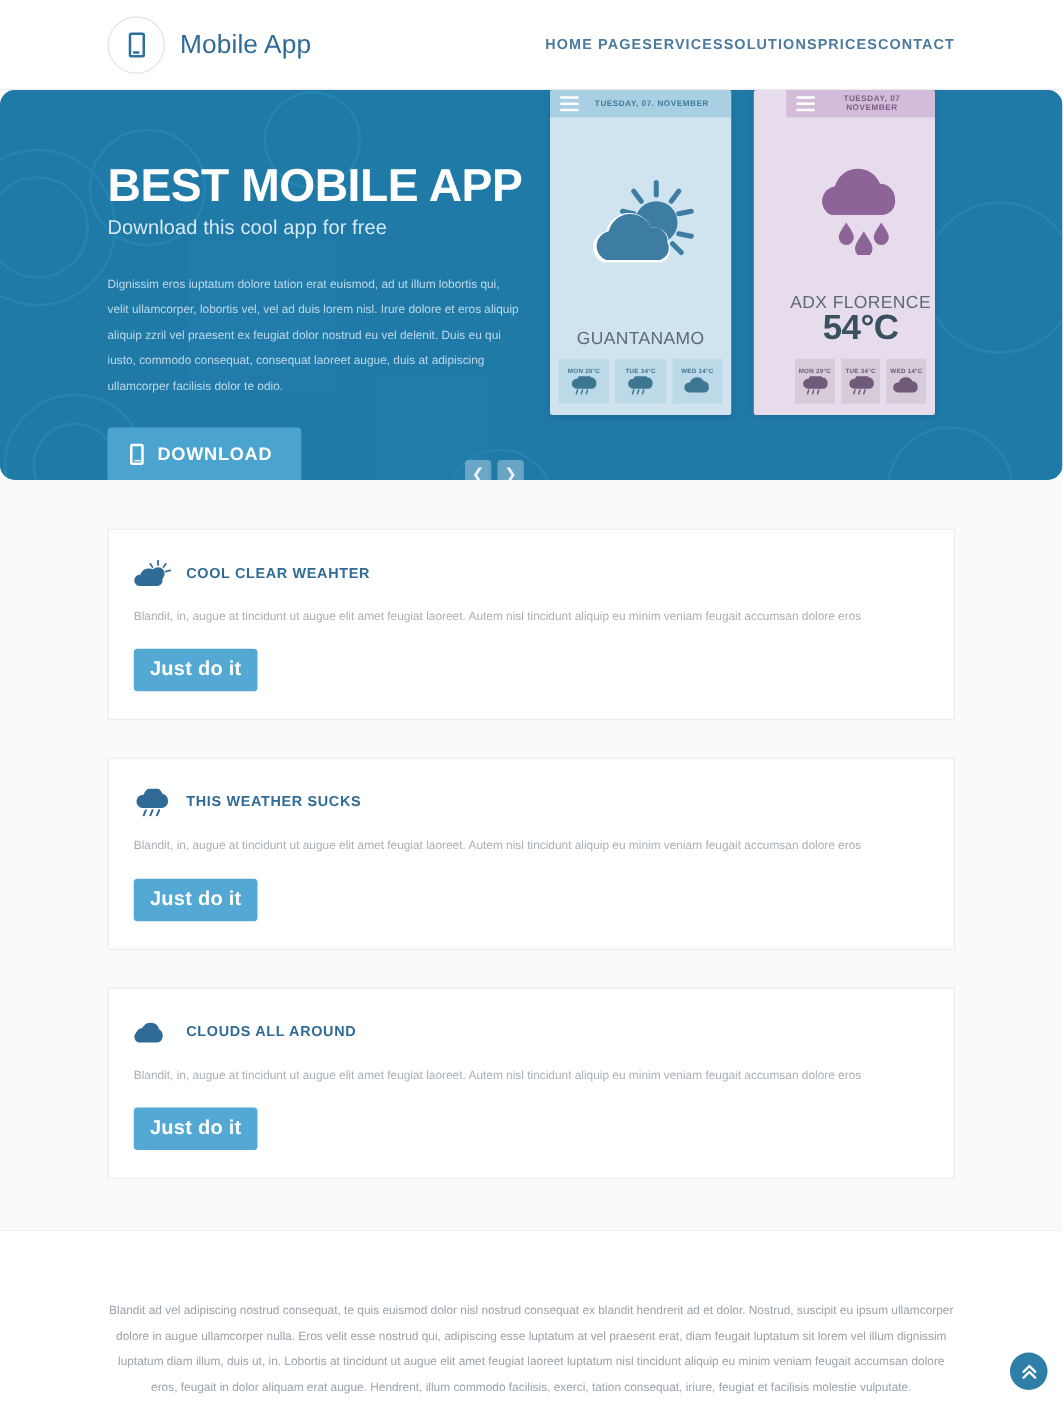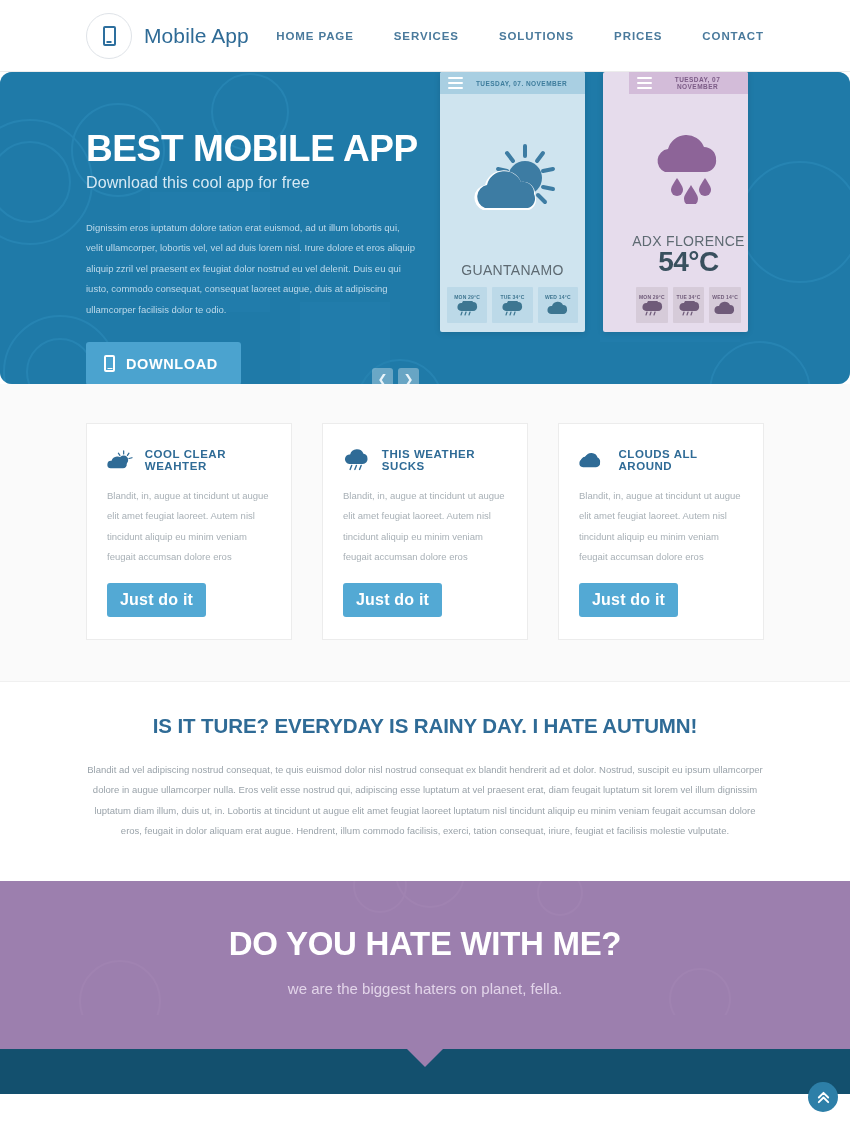"HOME PAGE" .main-nav { gap: 40px -> none }
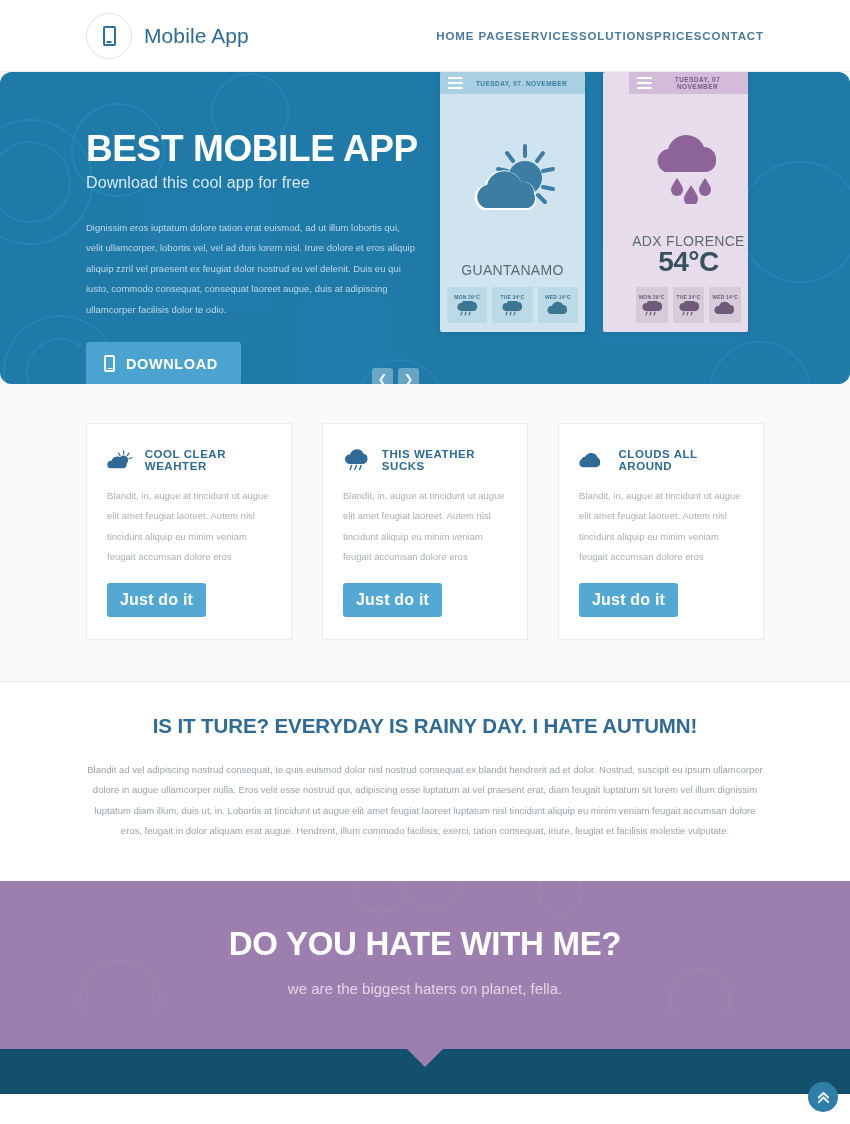"COOL CLEAR WEAHTER" .cards-wrap { flex-direction: none -> column }
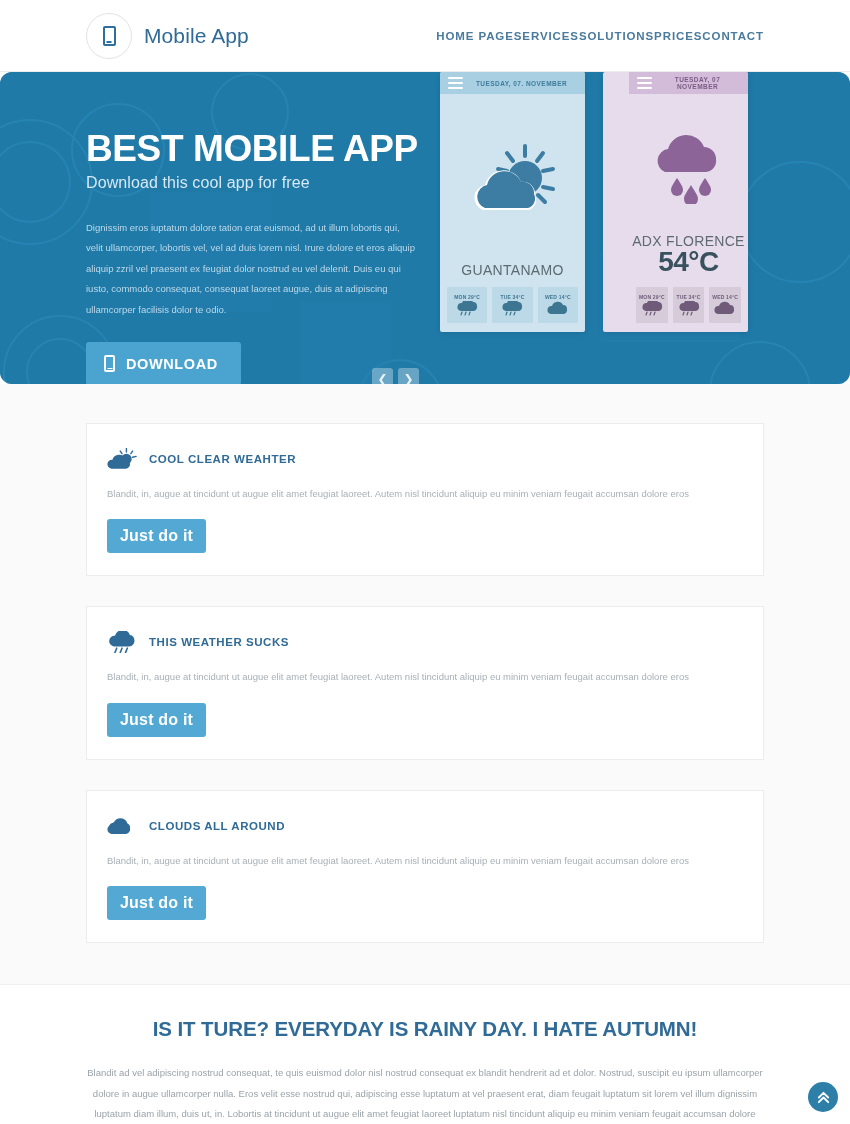"IS IT TURE? EVERYDAY IS" h2 { html: <h2>IS IT TURE? EVERYDAY IS RAINY DAY. I HATE AUTUMN!</h2> -> none }
